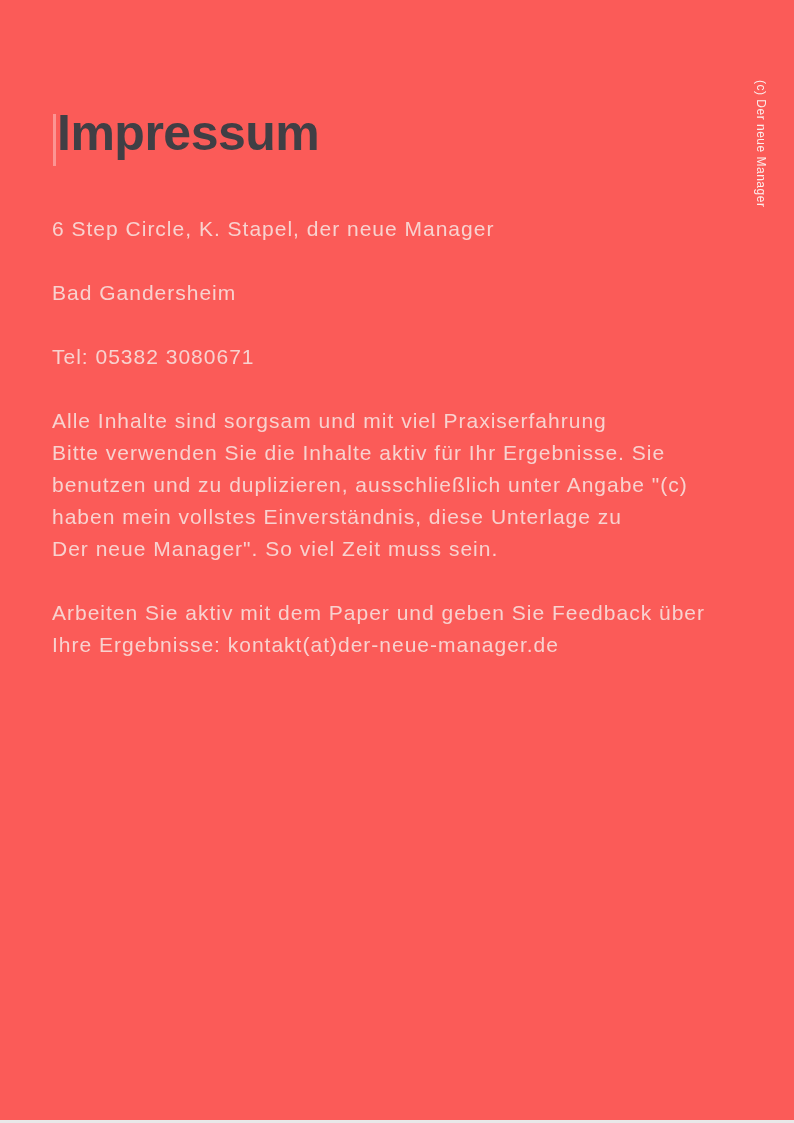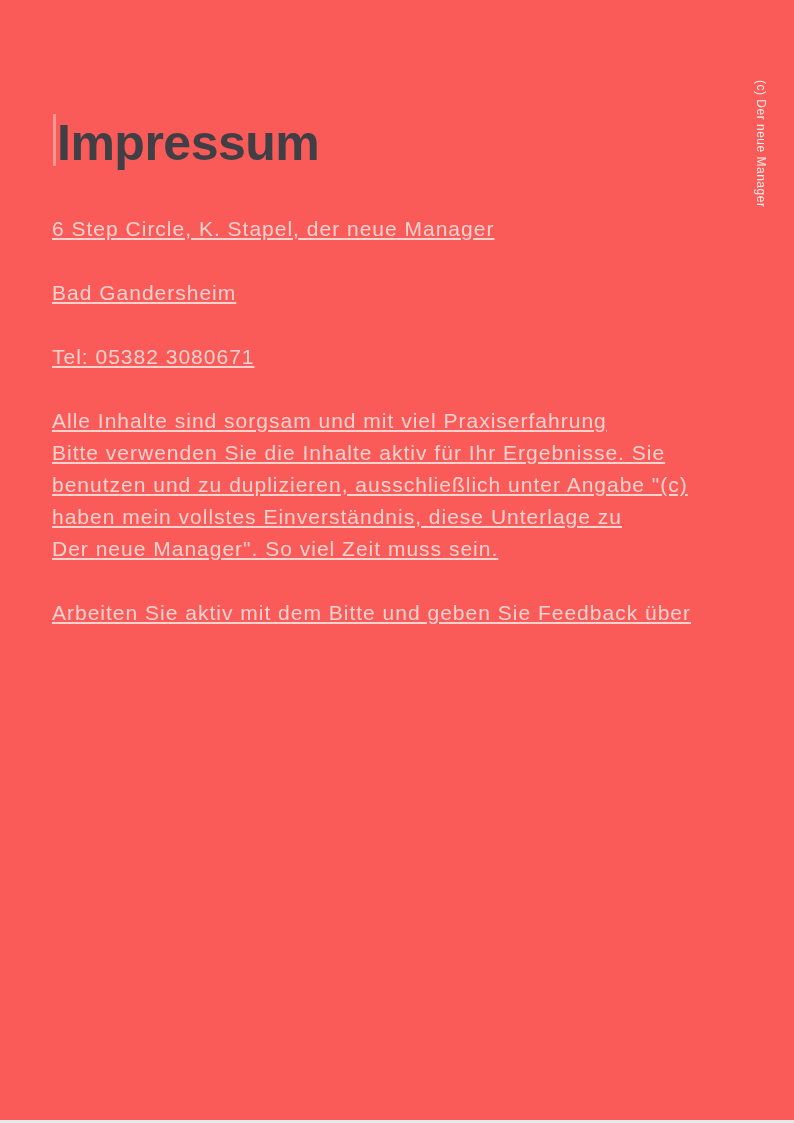"Impressum" .page-title { top: 118px -> 108px }
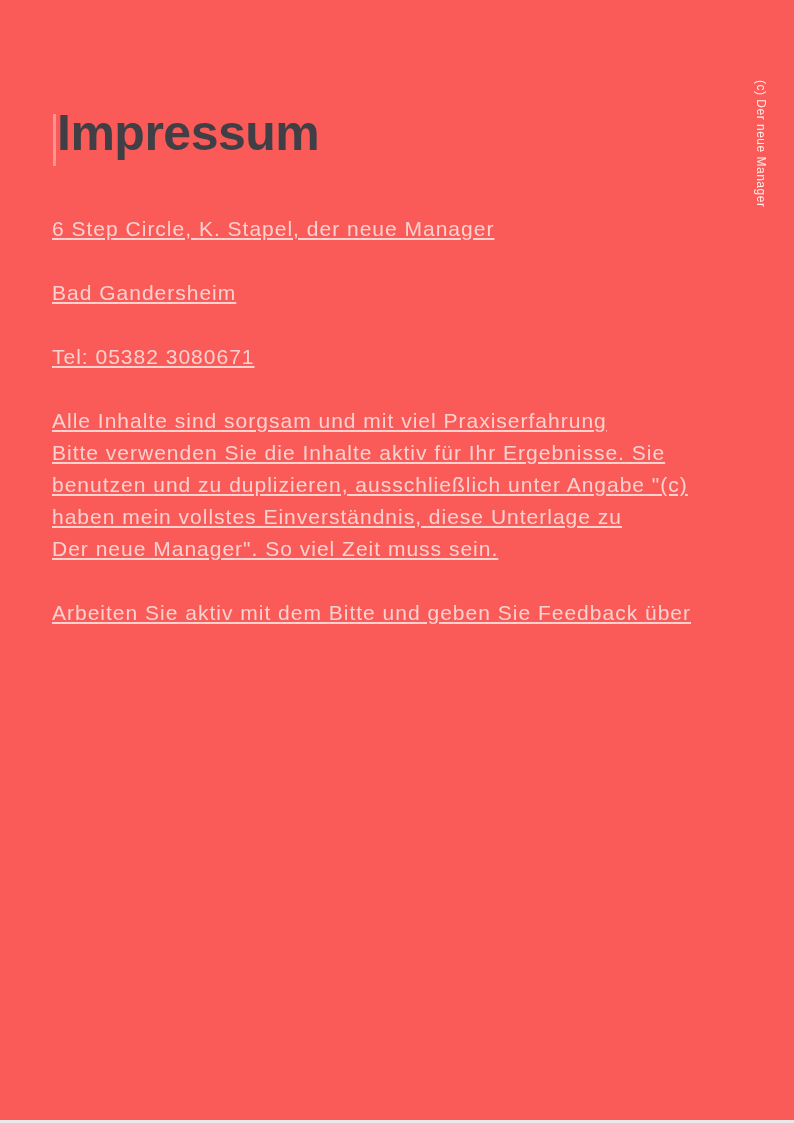"6 Step Circle, K. Stapel," .body-text { text-decoration: underline -> none }
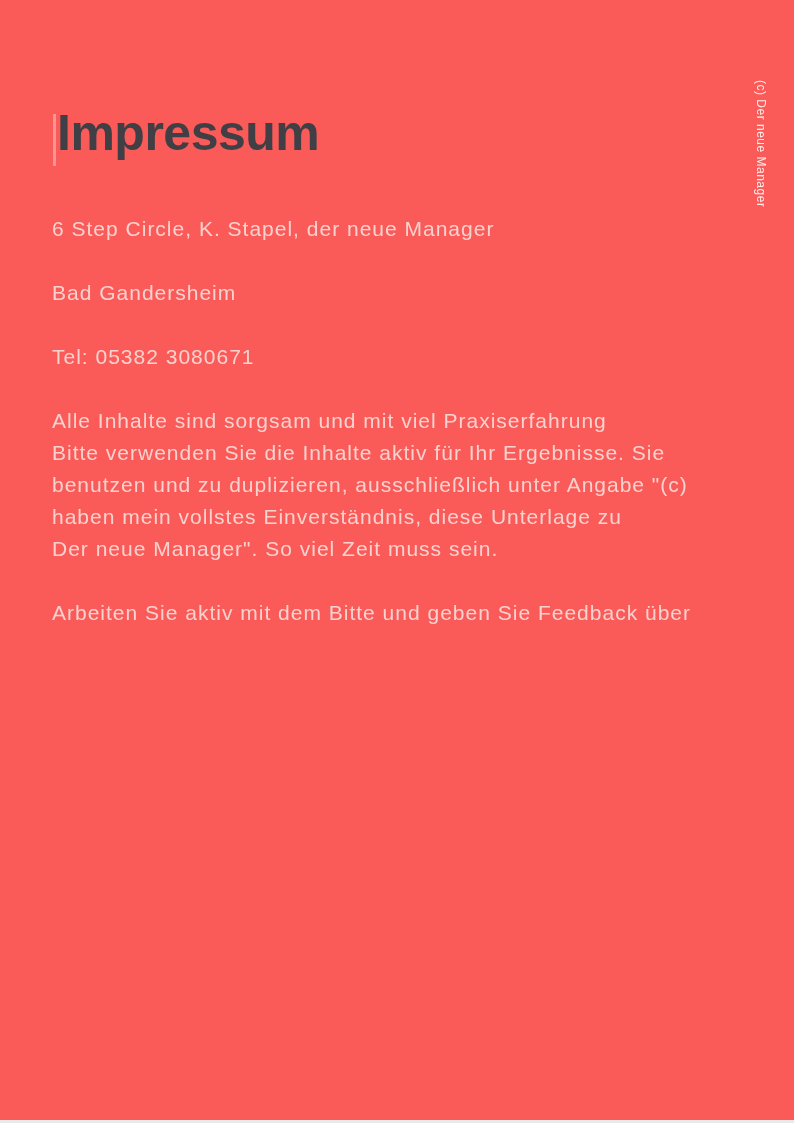"Arbeiten Sie aktiv mit dem" div.body-line { text: Bitte -> Paper }
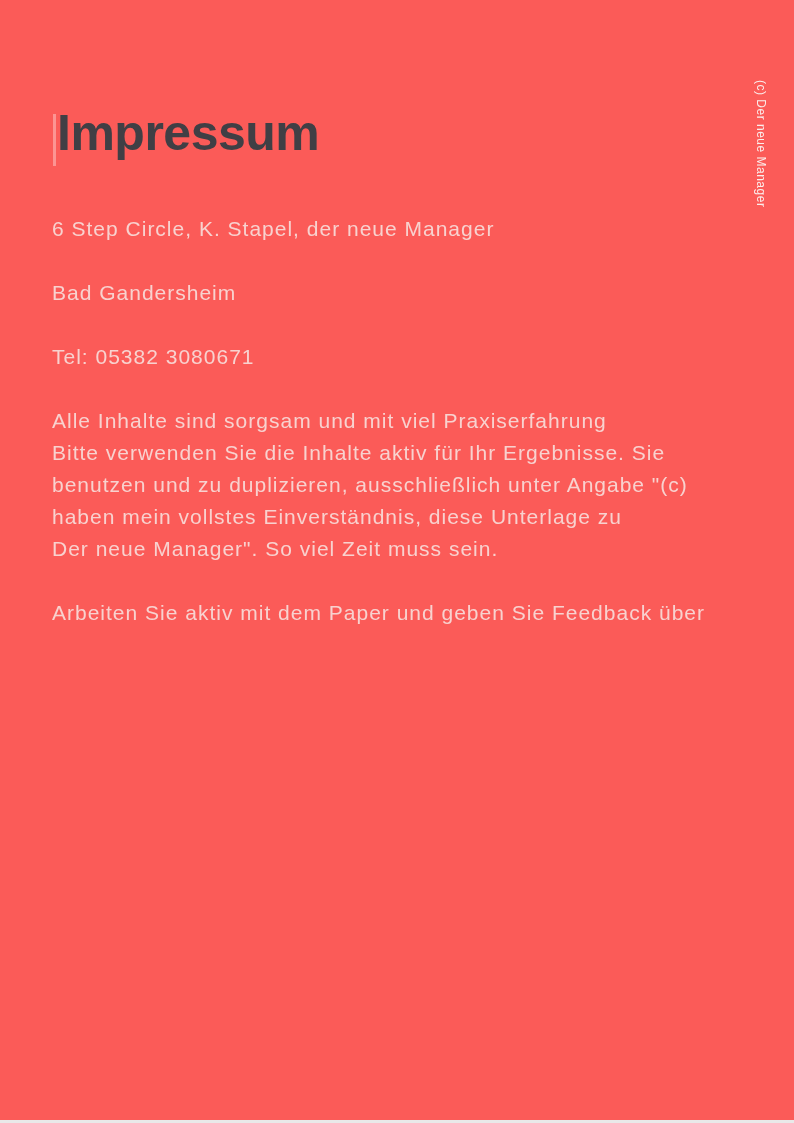"Ihre Ergebnisse:" div.body-line { html: none -> <div>Ihre Ergebnisse: kontakt(at)der-neue-manager.de</div> }
